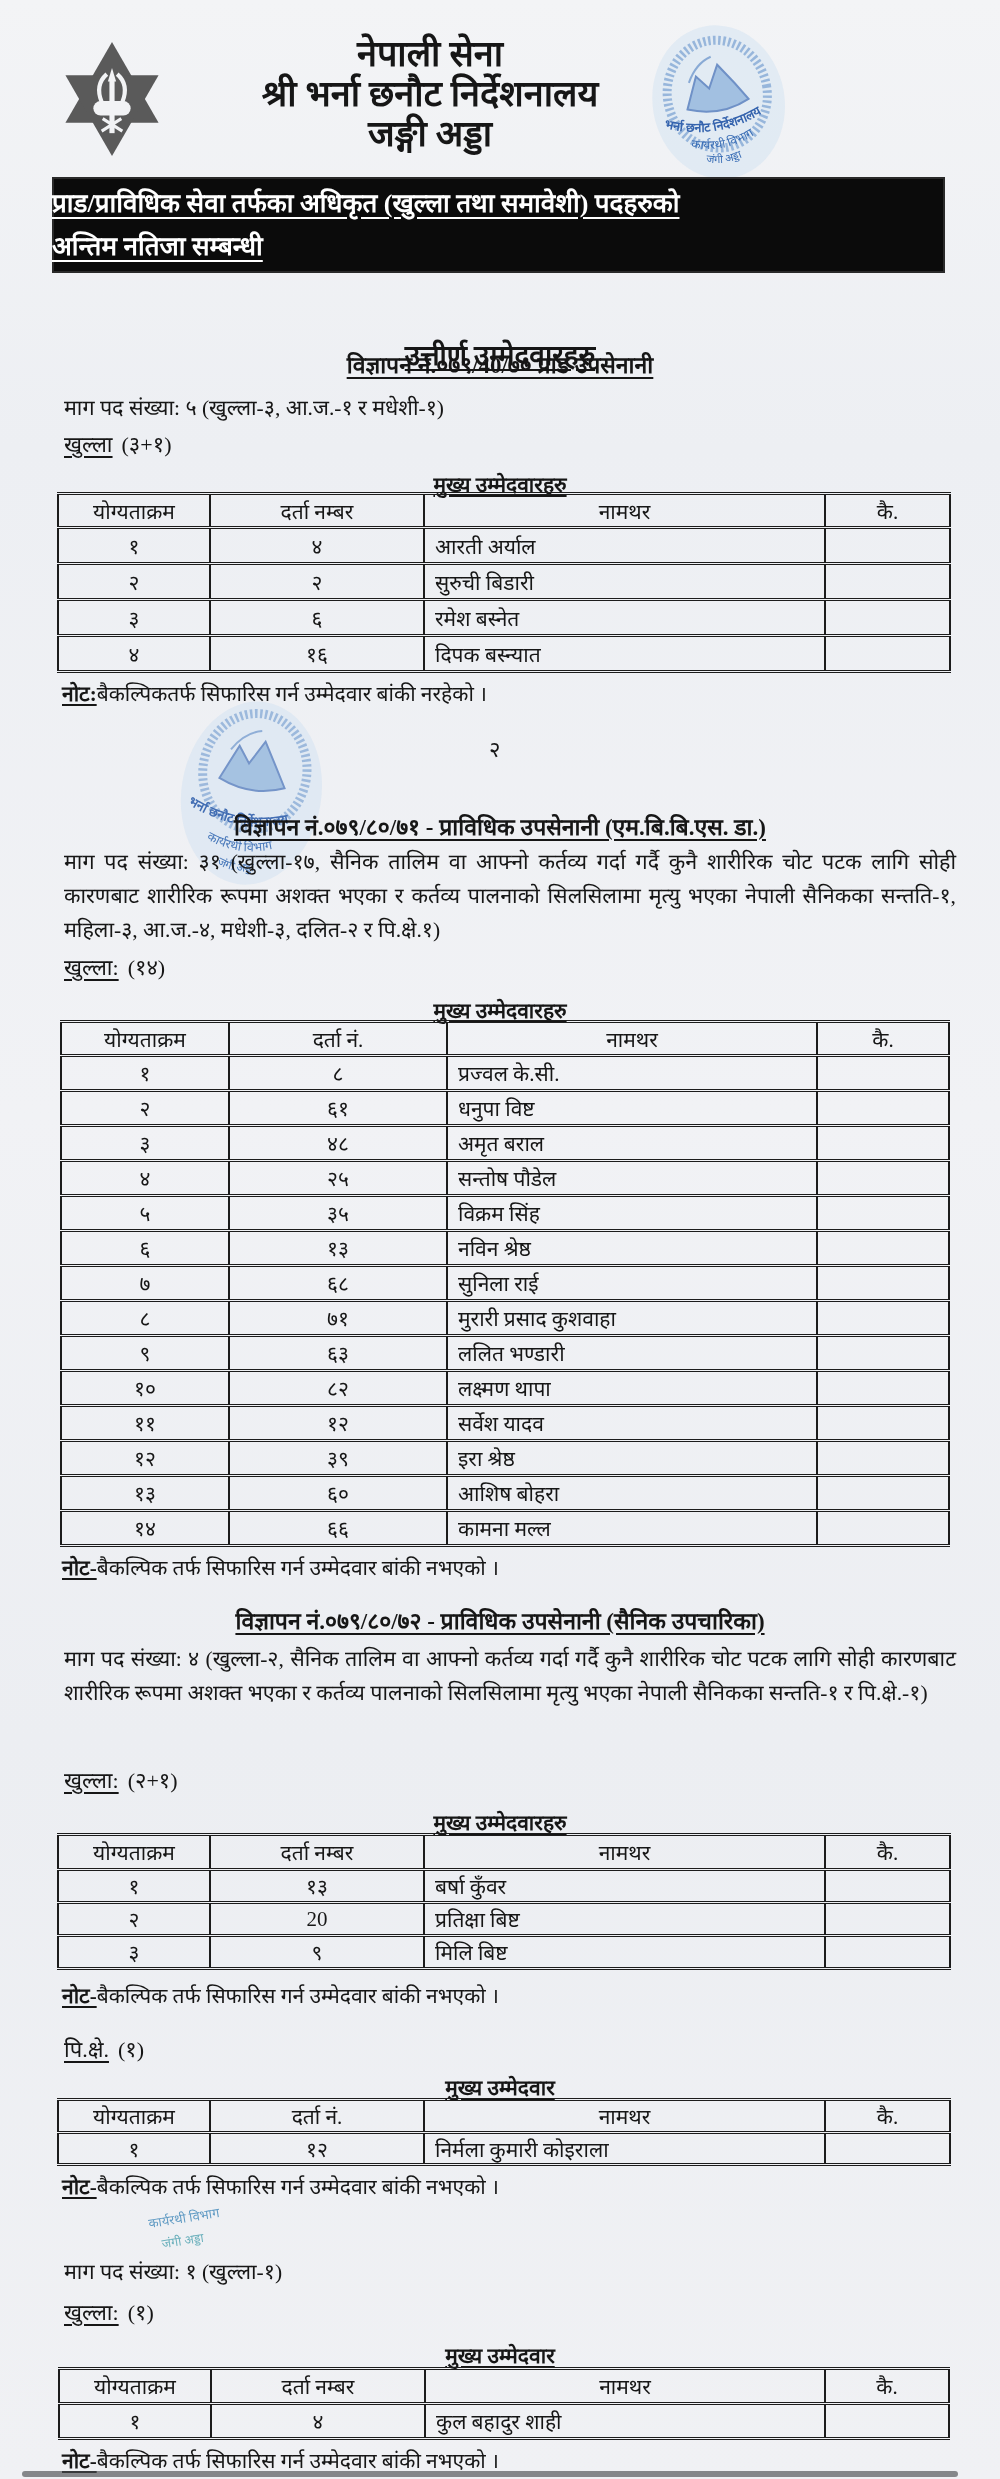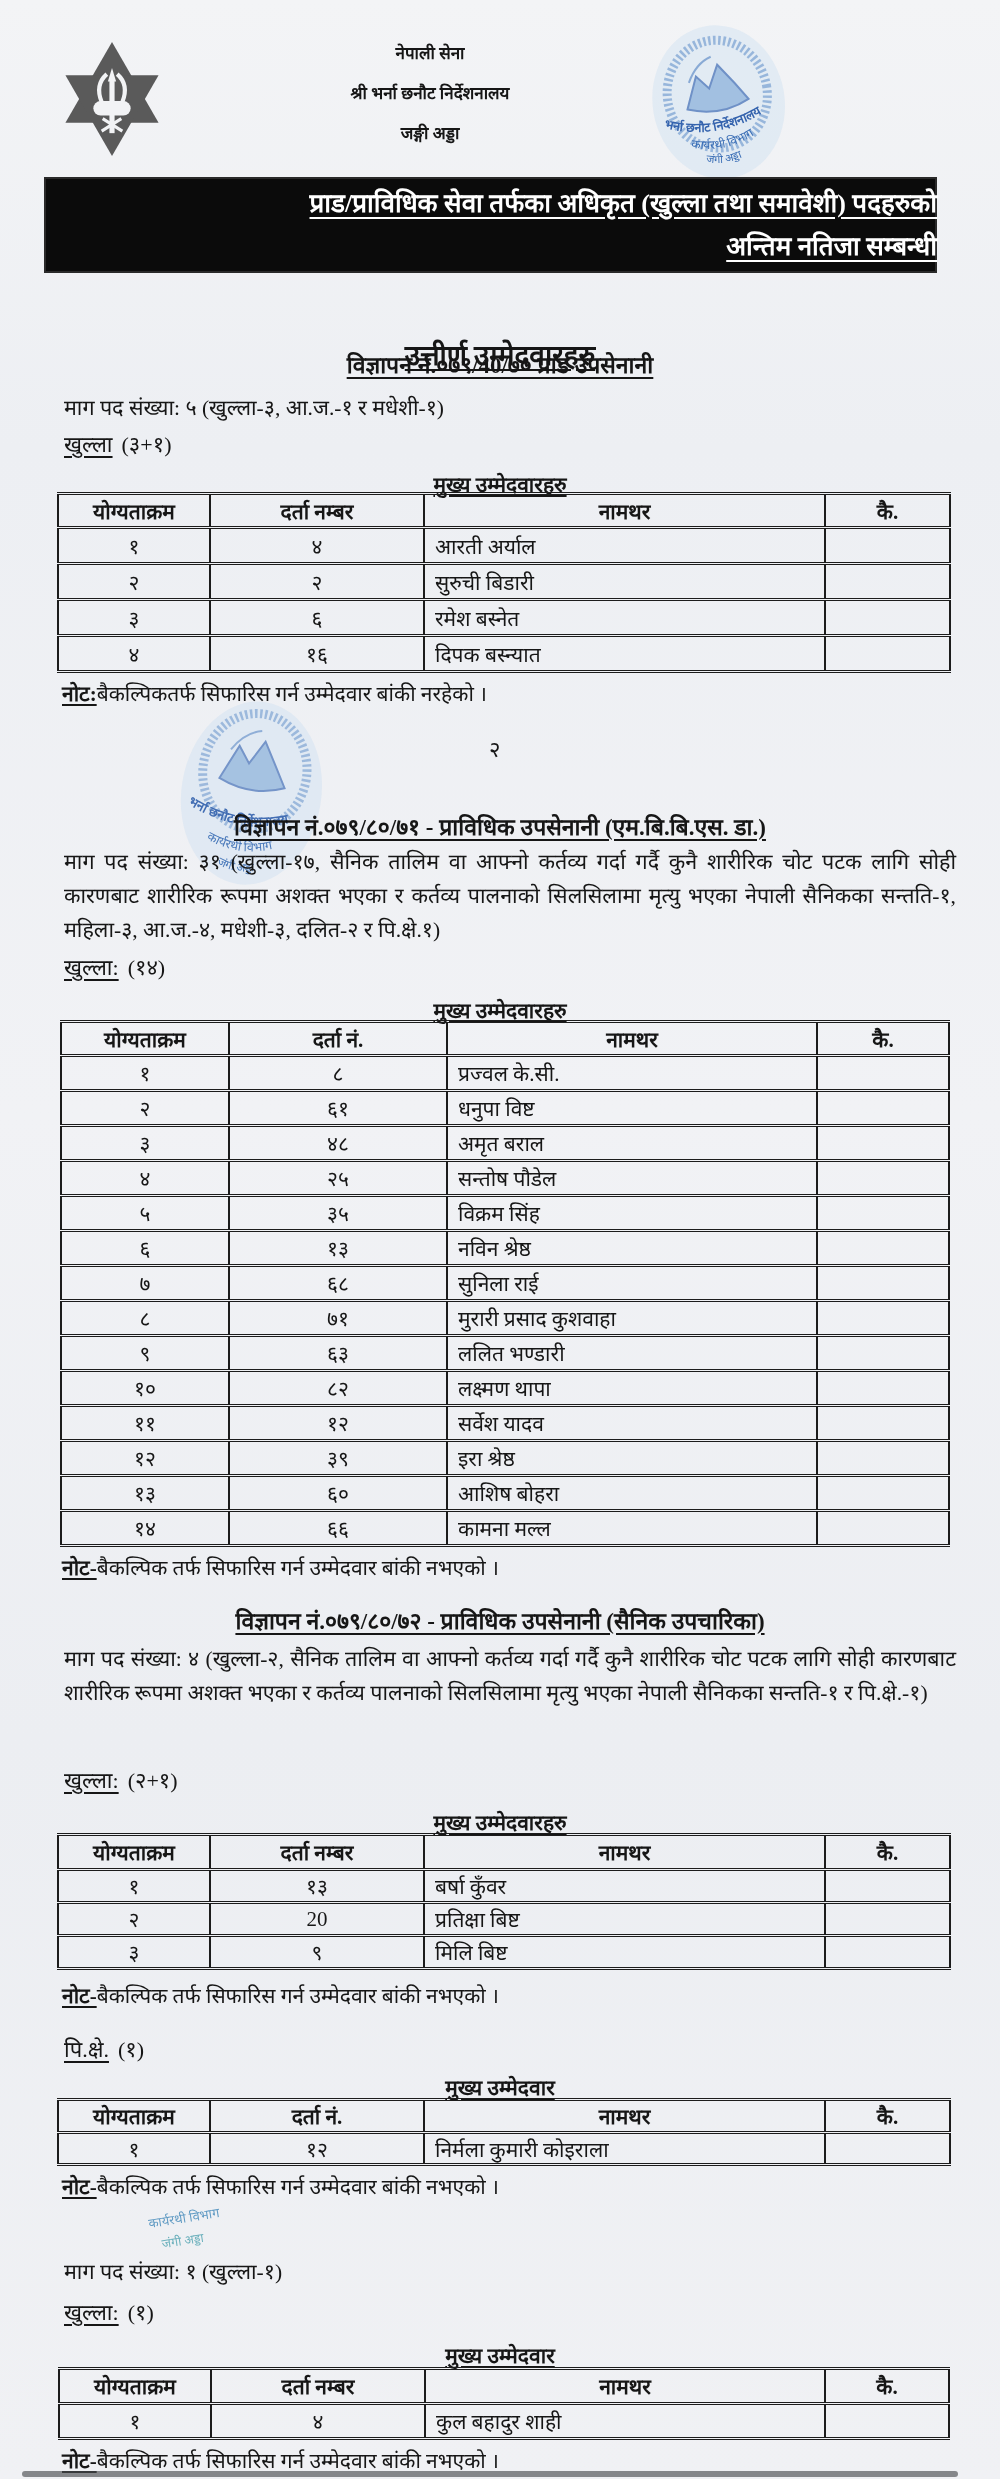"नेपाली सेना" .org-line { font-size: 17px -> 36px }
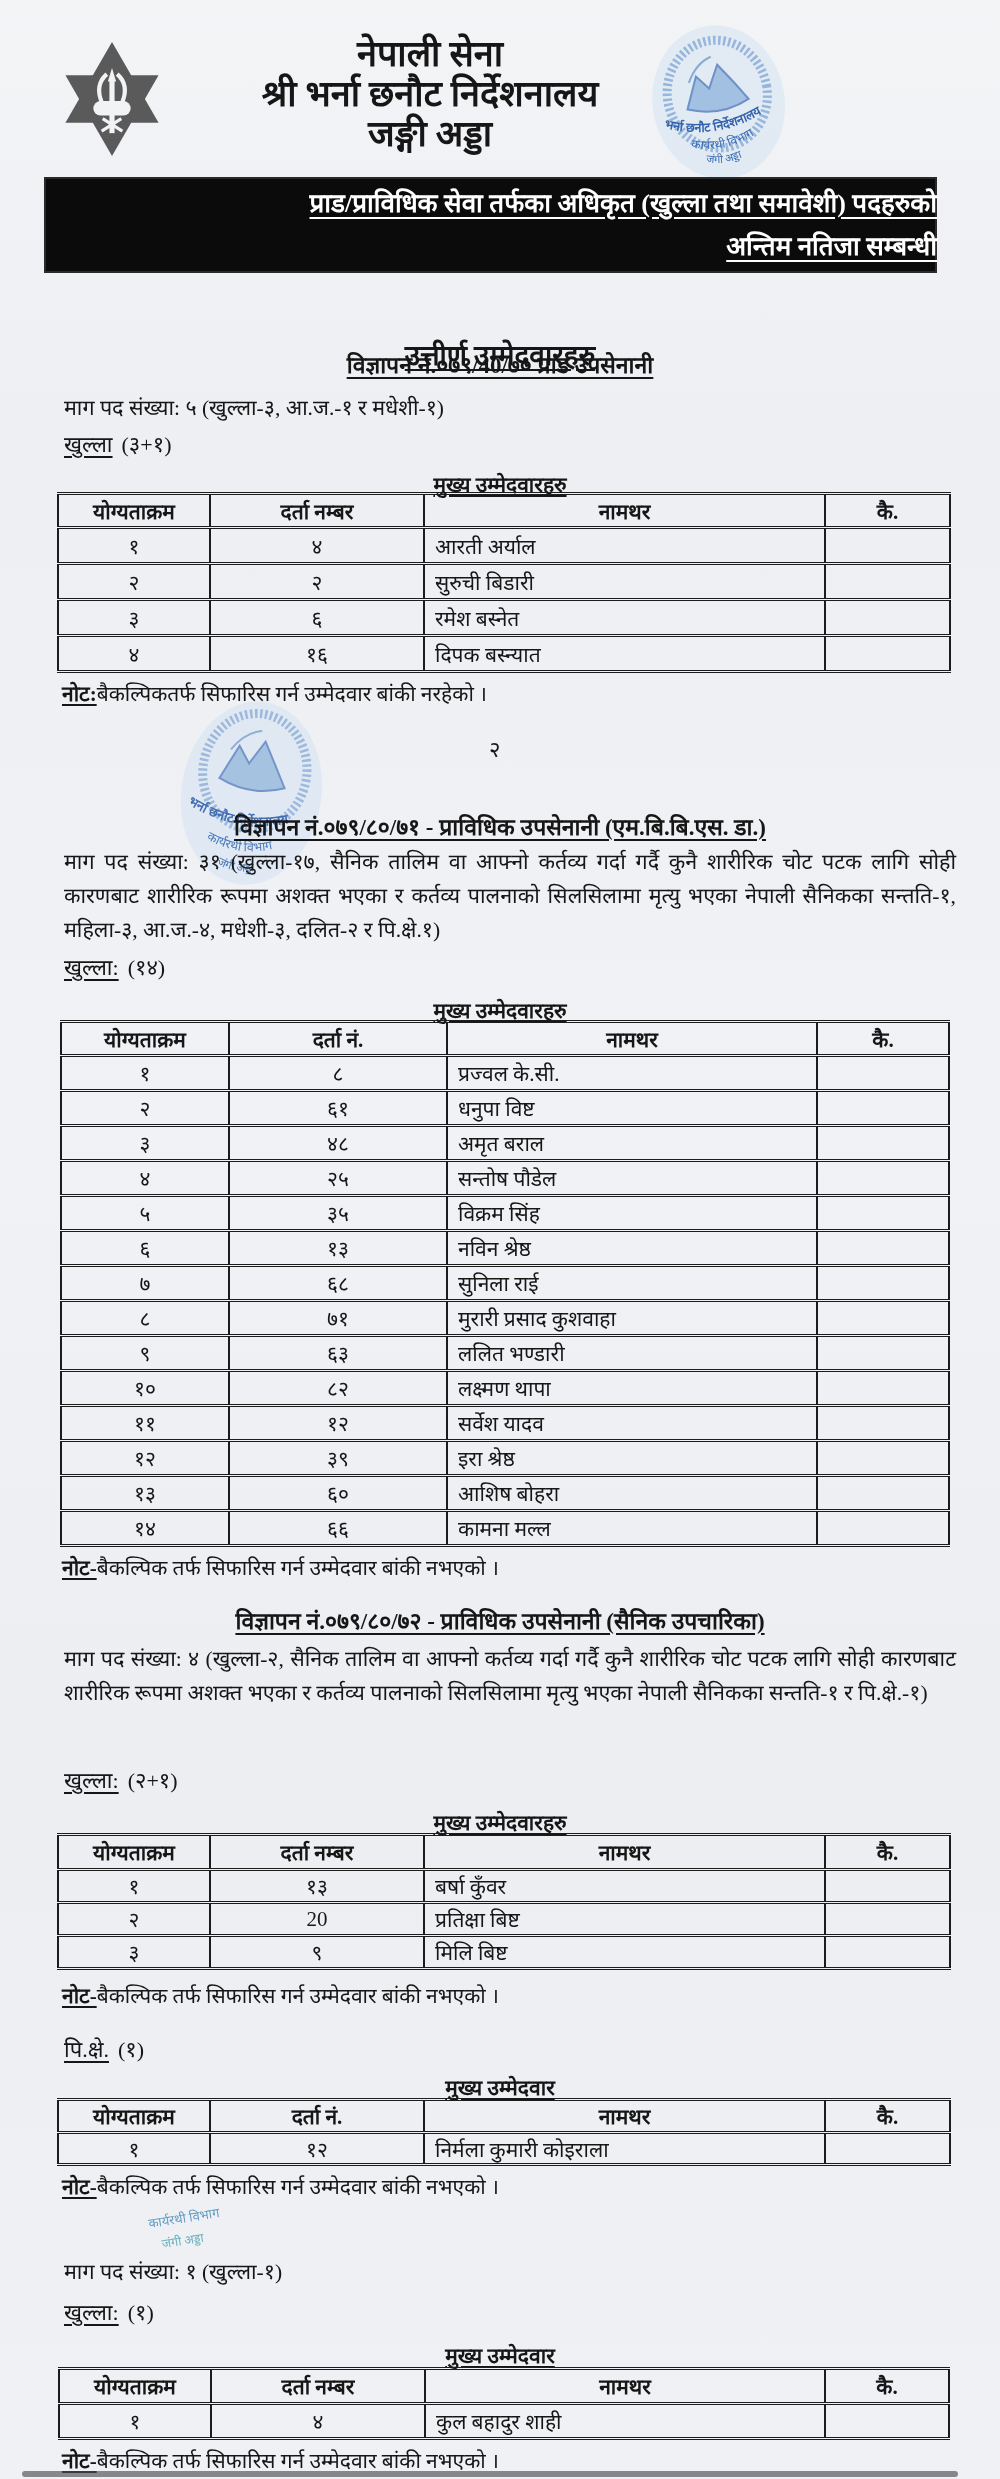"प्राड/प्राविधिक सेवा तर्फका अधिकृत" .banner { left: 44px -> 52px; text-align: right -> left }
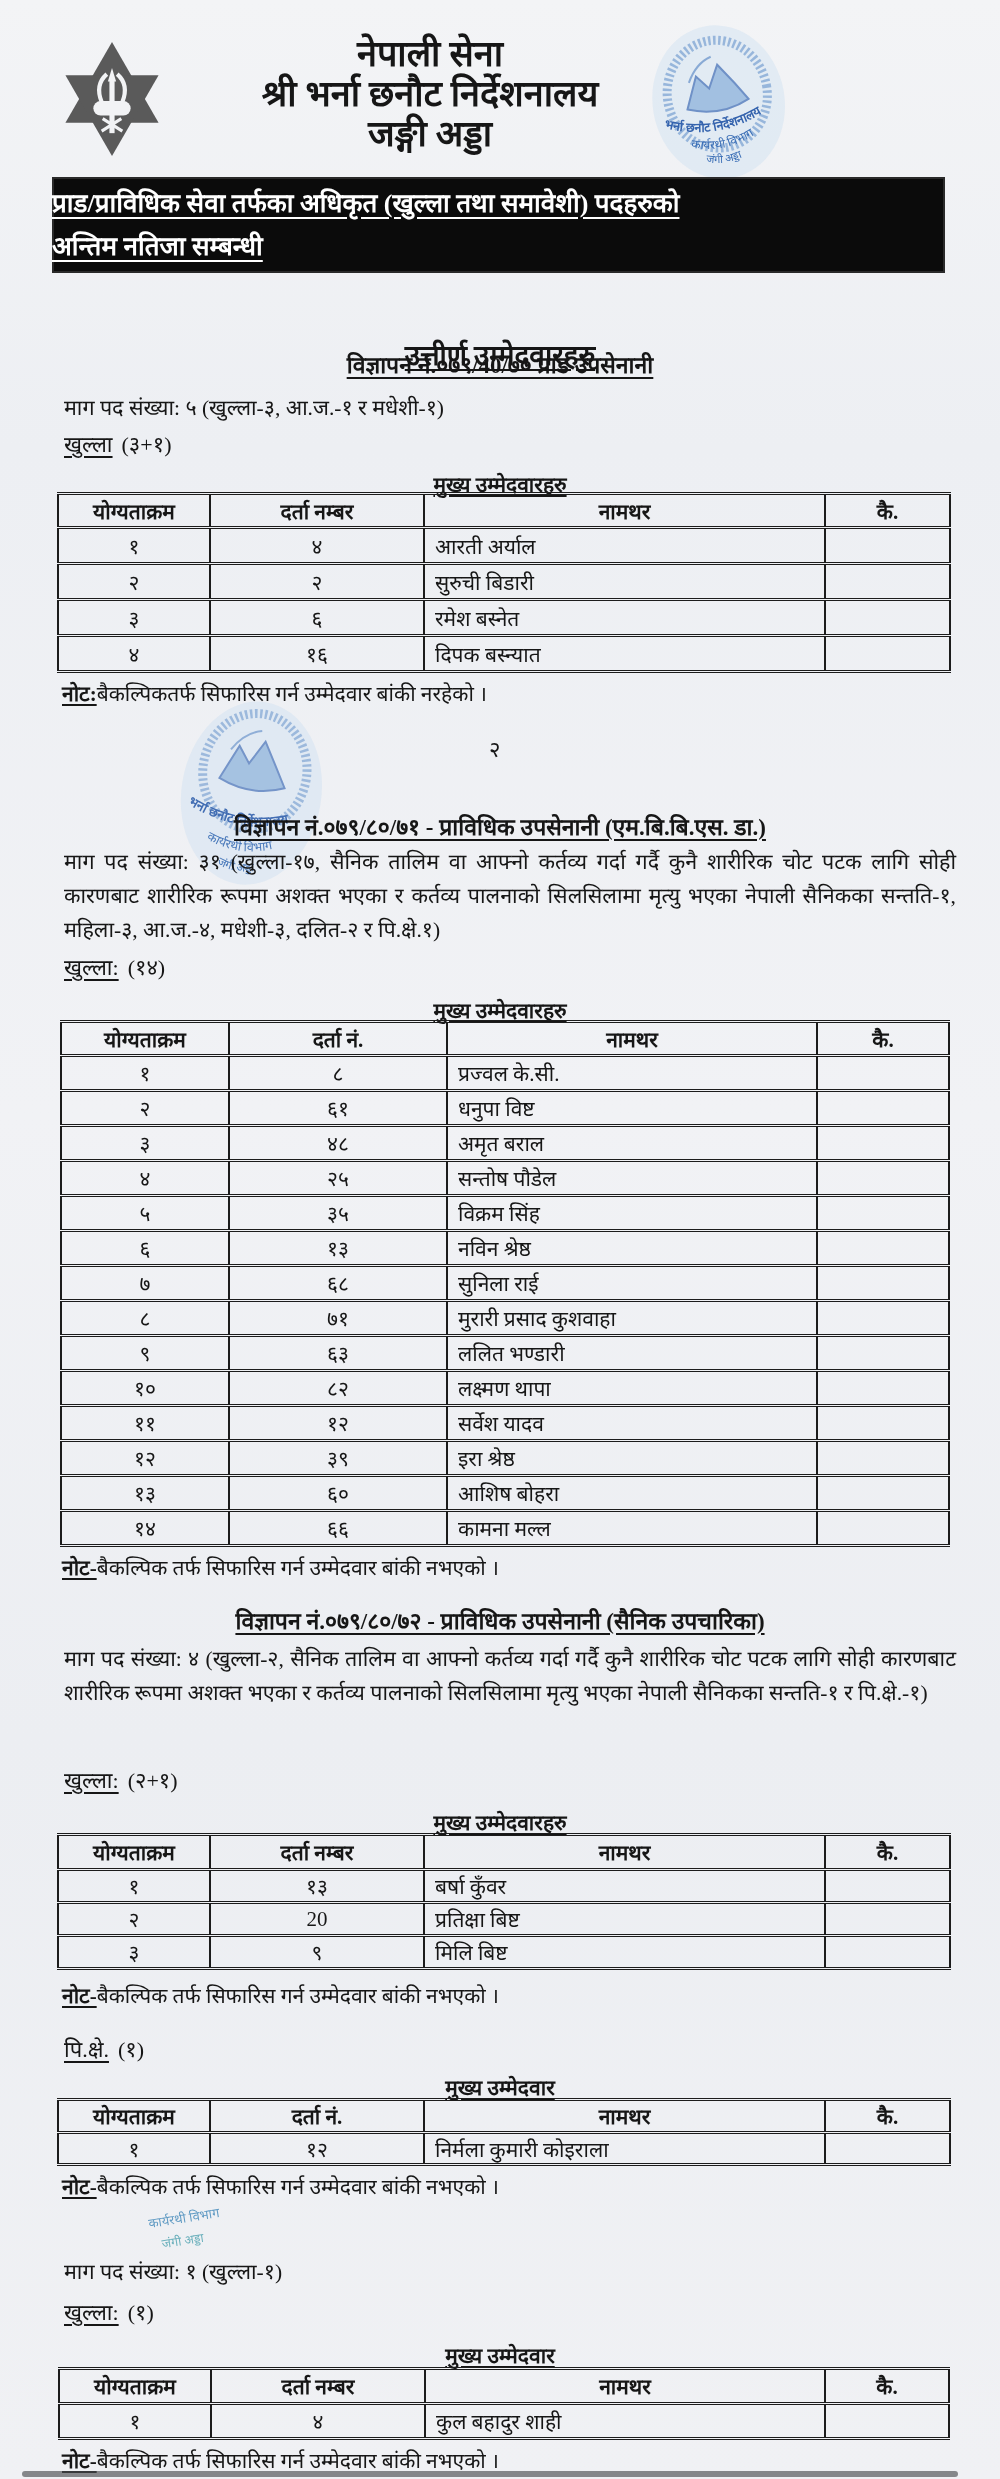"योग्यताक्रम" .rtable th { font-weight: bold -> normal }
